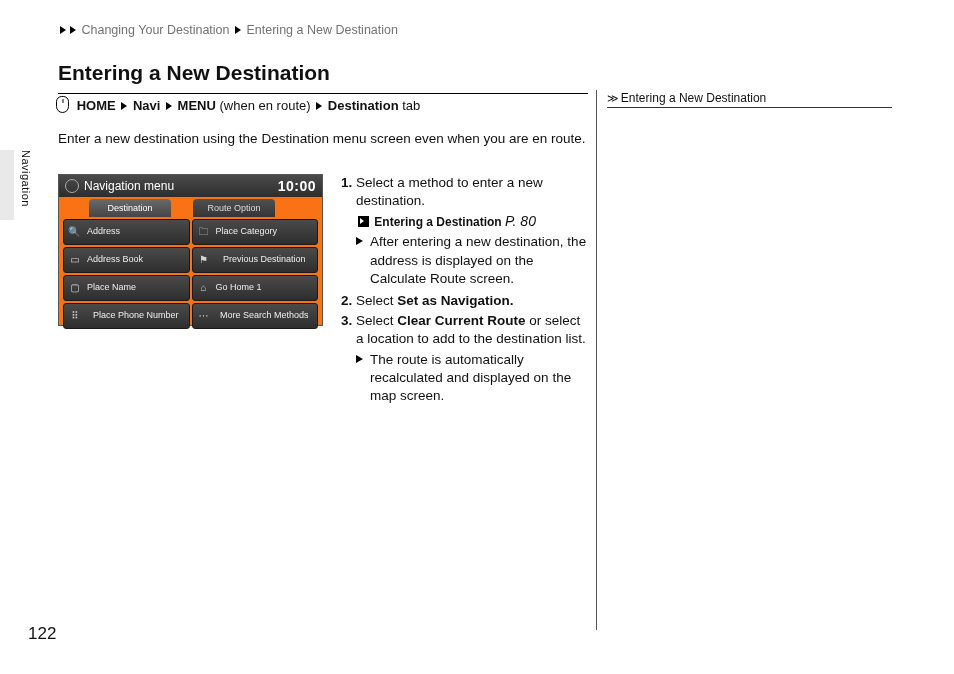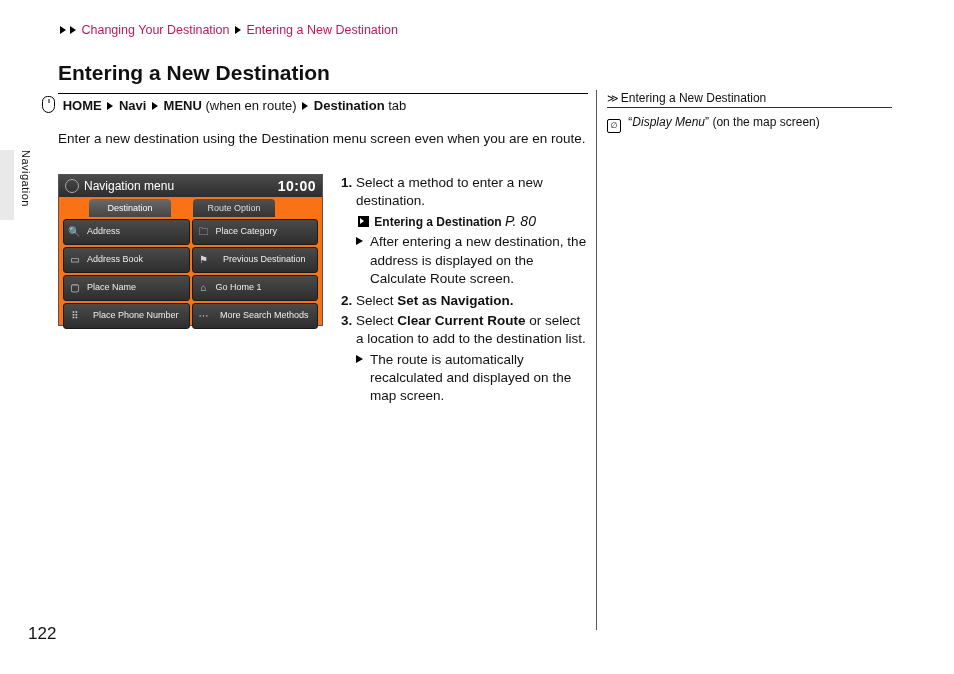"Changing Your Destination Entering a" .breadcrumb { color: #be185d -> #737373 }
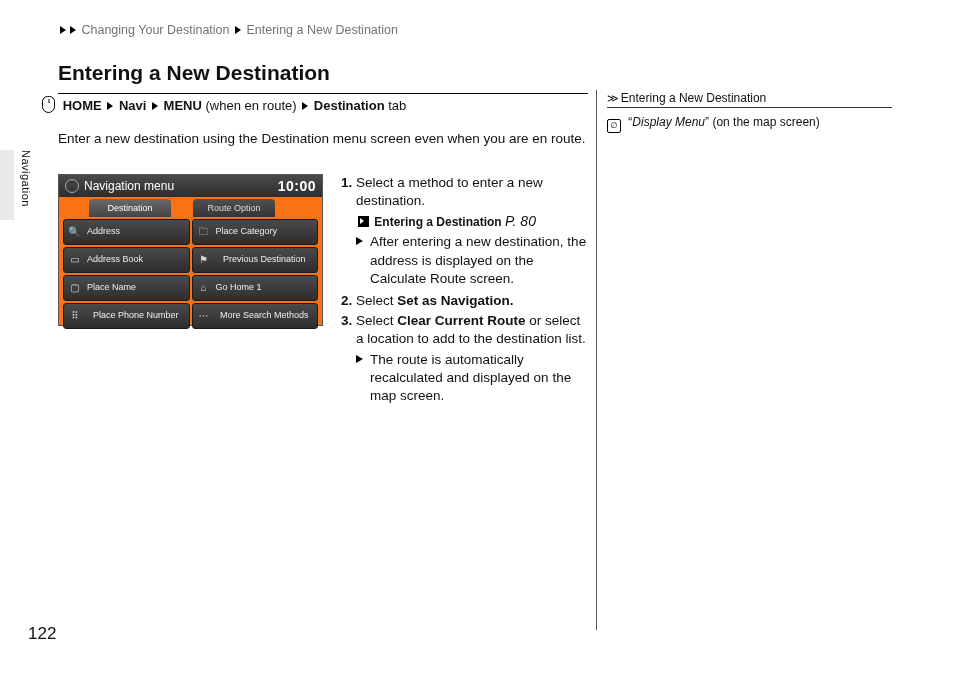"HOME Navi MENU (when en" .navpath { left: 42px -> 56px }
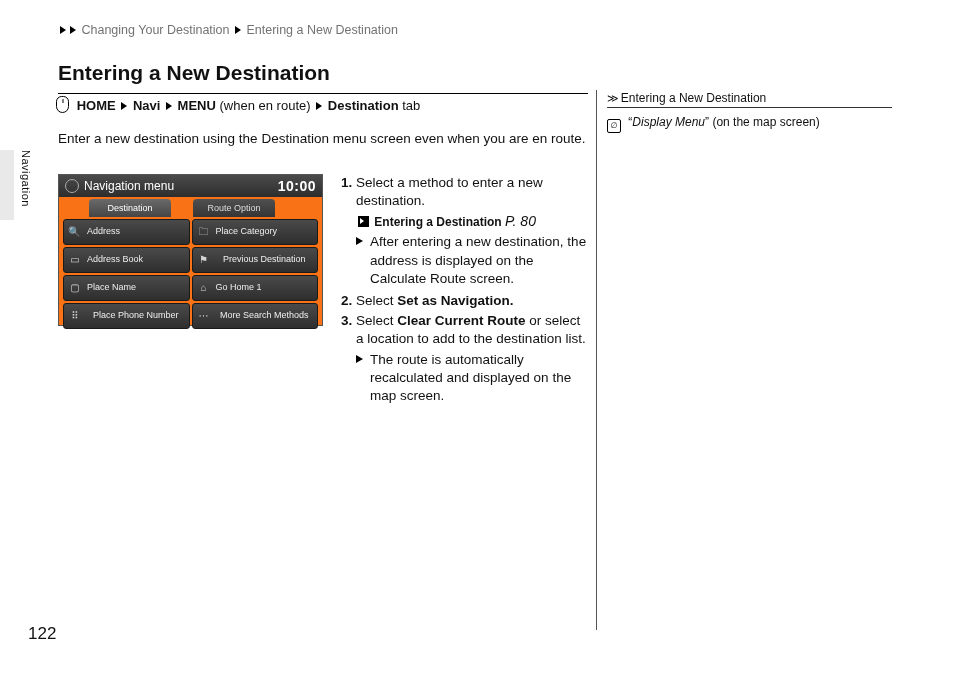"∅ “Display Menu” (on the" div.voice-line { html: <div> <span>∅</span> <span>“</span><span>Display Menu</span><span>”</span><span> (on the map screen)</span> </div> -> none }
